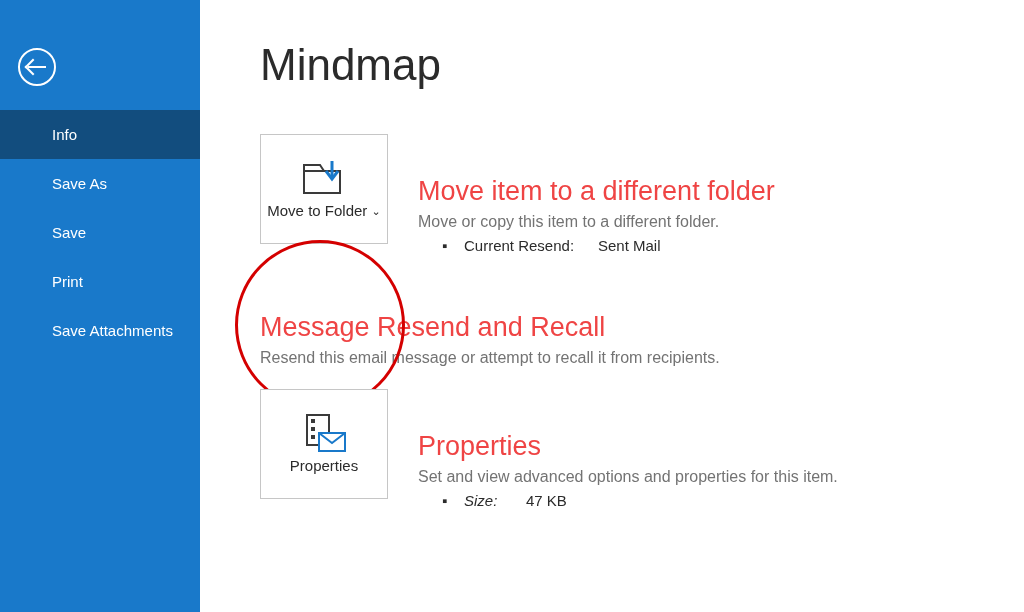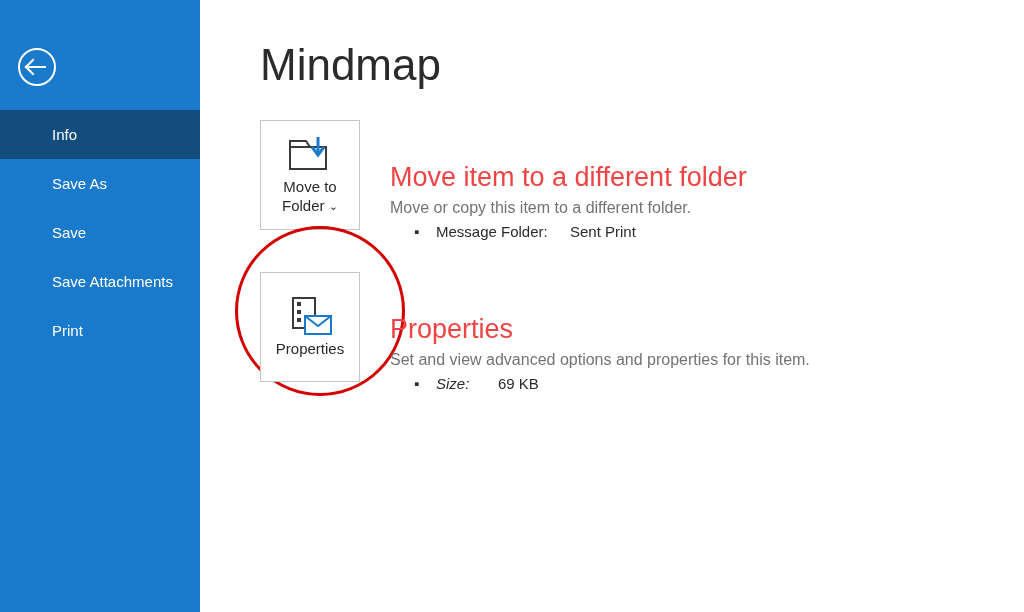"Mindmap" .page-title { margin-bottom: 30px -> 44px }
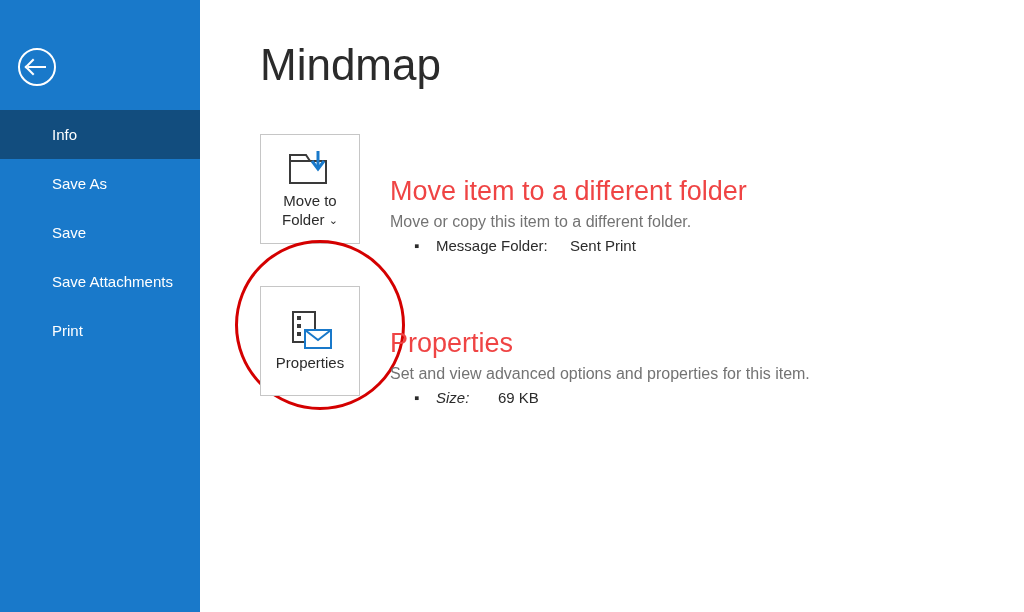"Move to Folder ⌄" .tile { width: 100px -> 128px }
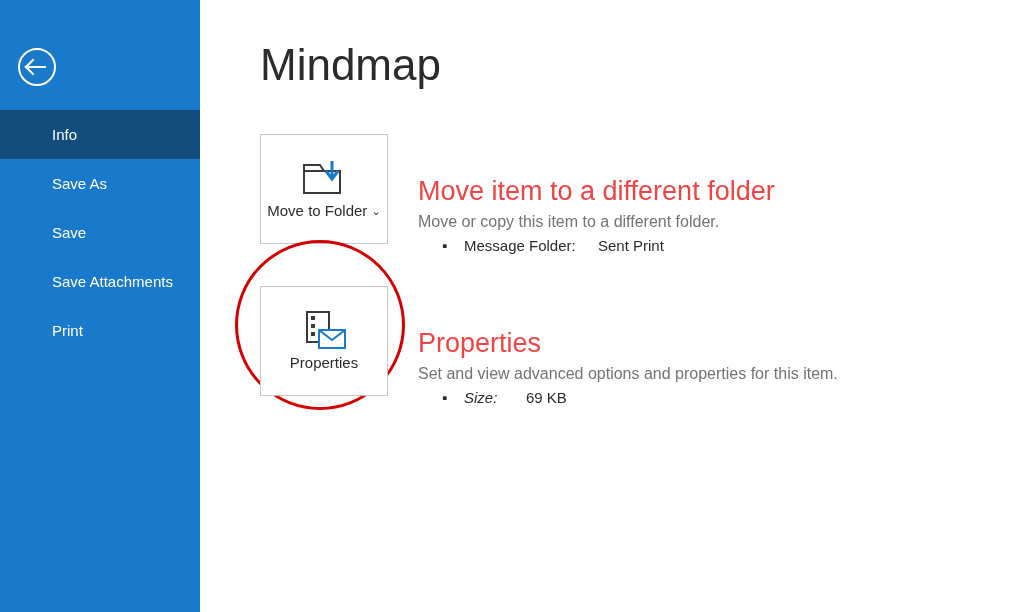"Message Folder:" span.prop-key { text: Message Folder -> Current Resend }
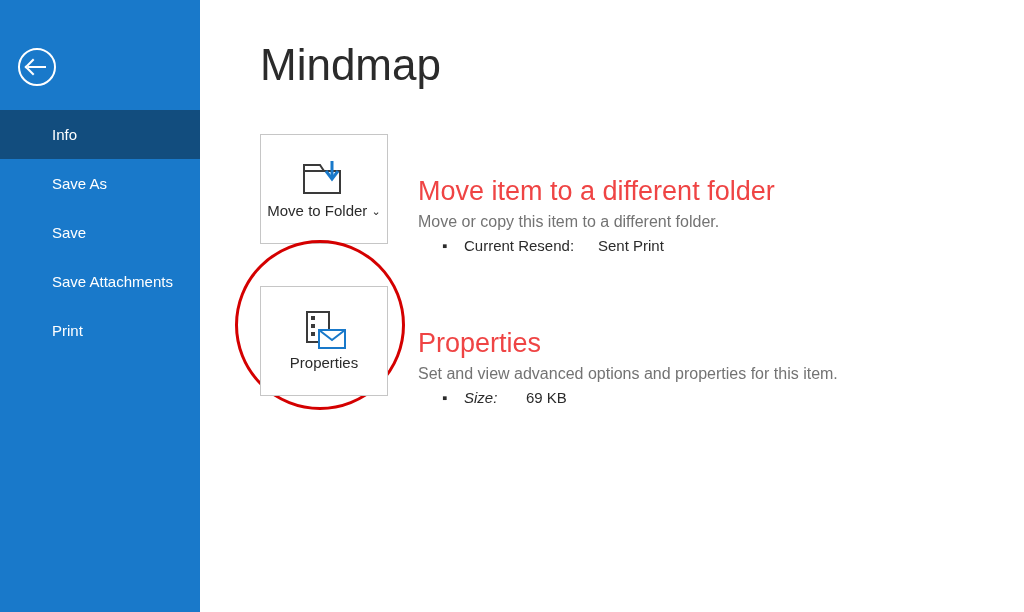"Sent Print" span { text: Print -> Mail }
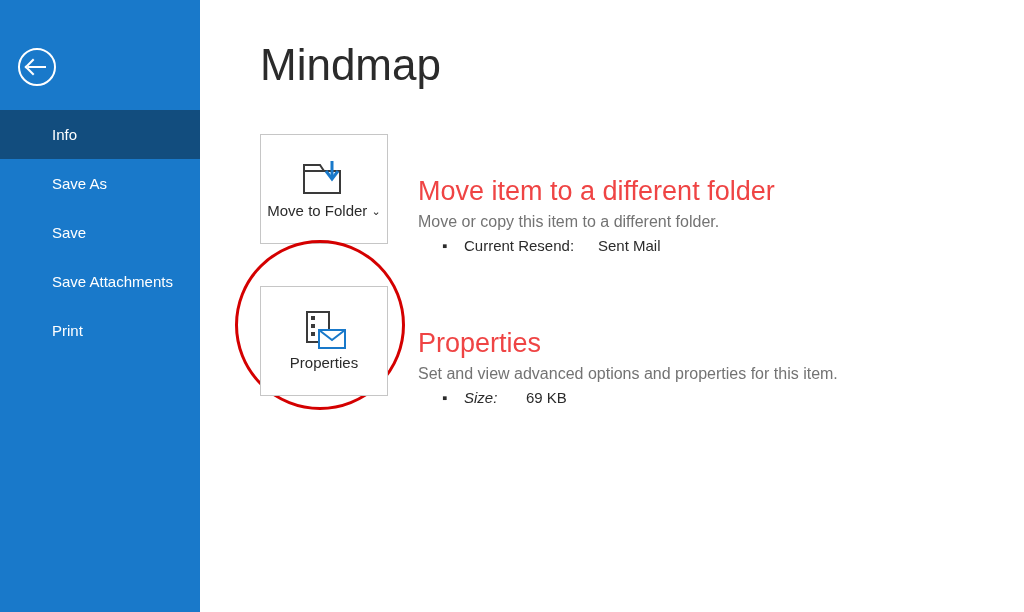"Save Attachments" div.nav-item { order: before "Print" -> after "Print" }
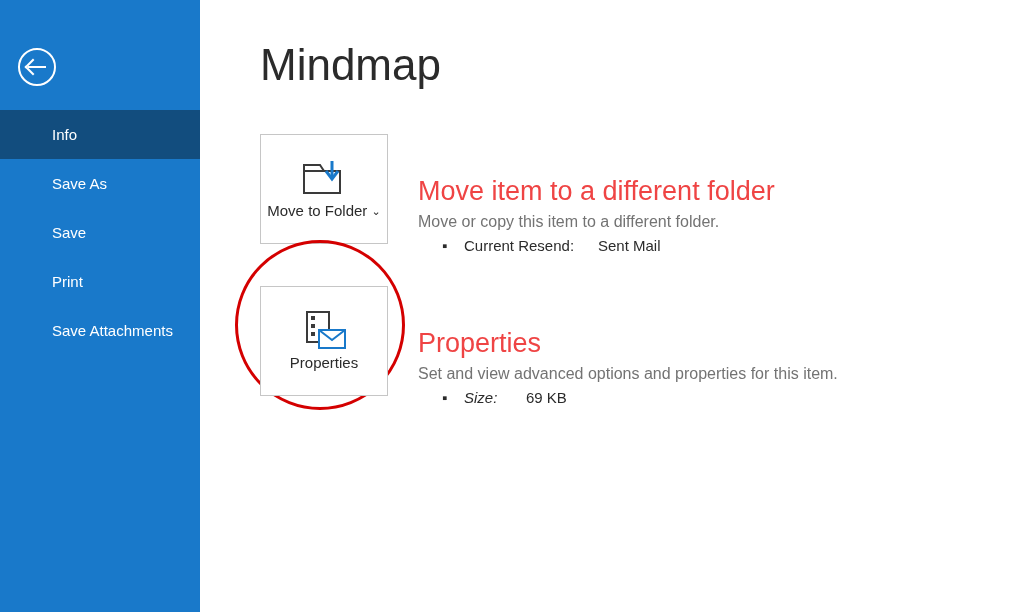"Message Resend and Recall" div.section-text { html: none -> <div> <div>Message Resend and Recall</div> <div>Resend this email message or attempt to recall it from recipients.</div> </div> }
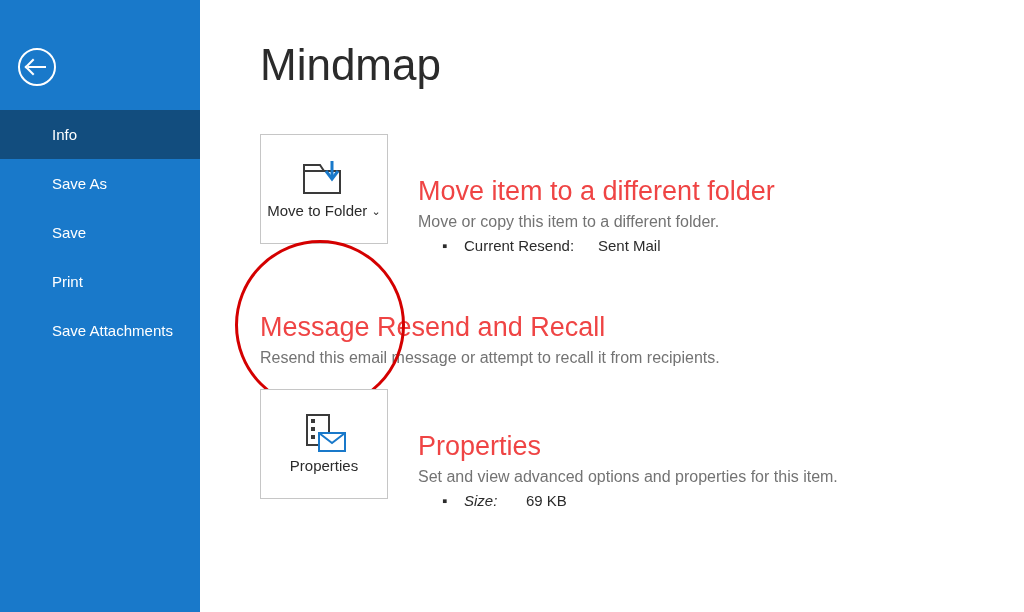"69 KB" span { text: 69 -> 47 }
